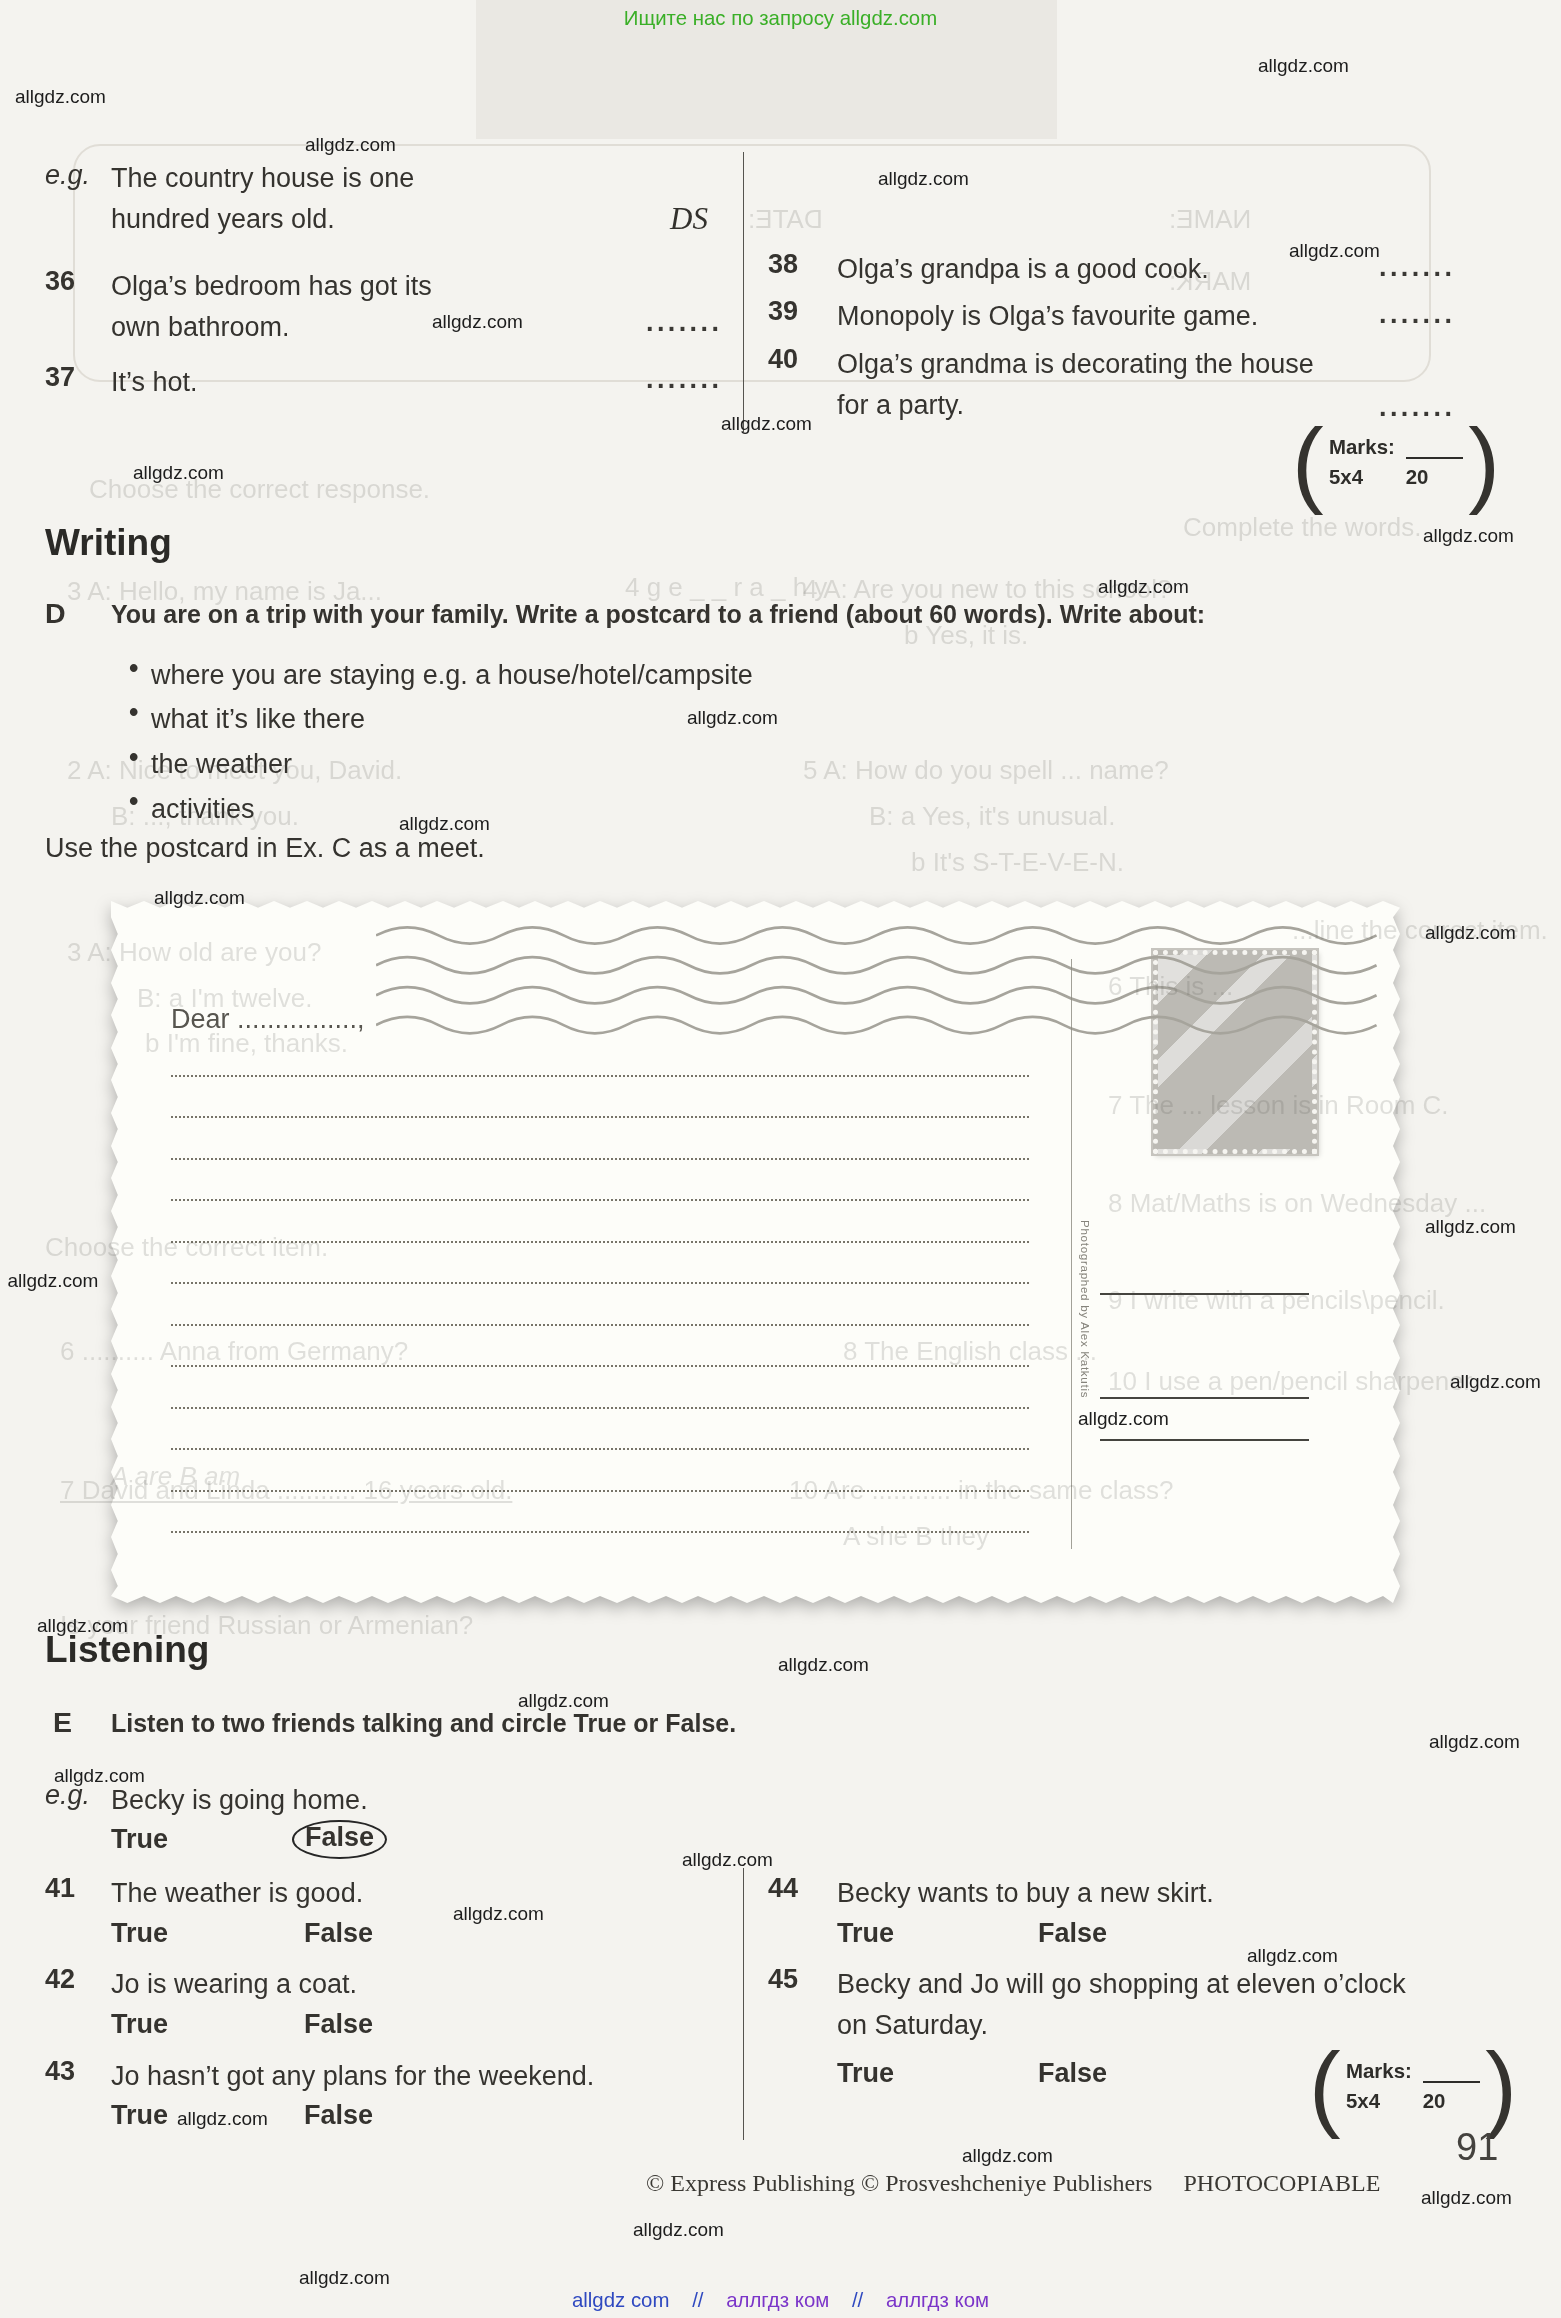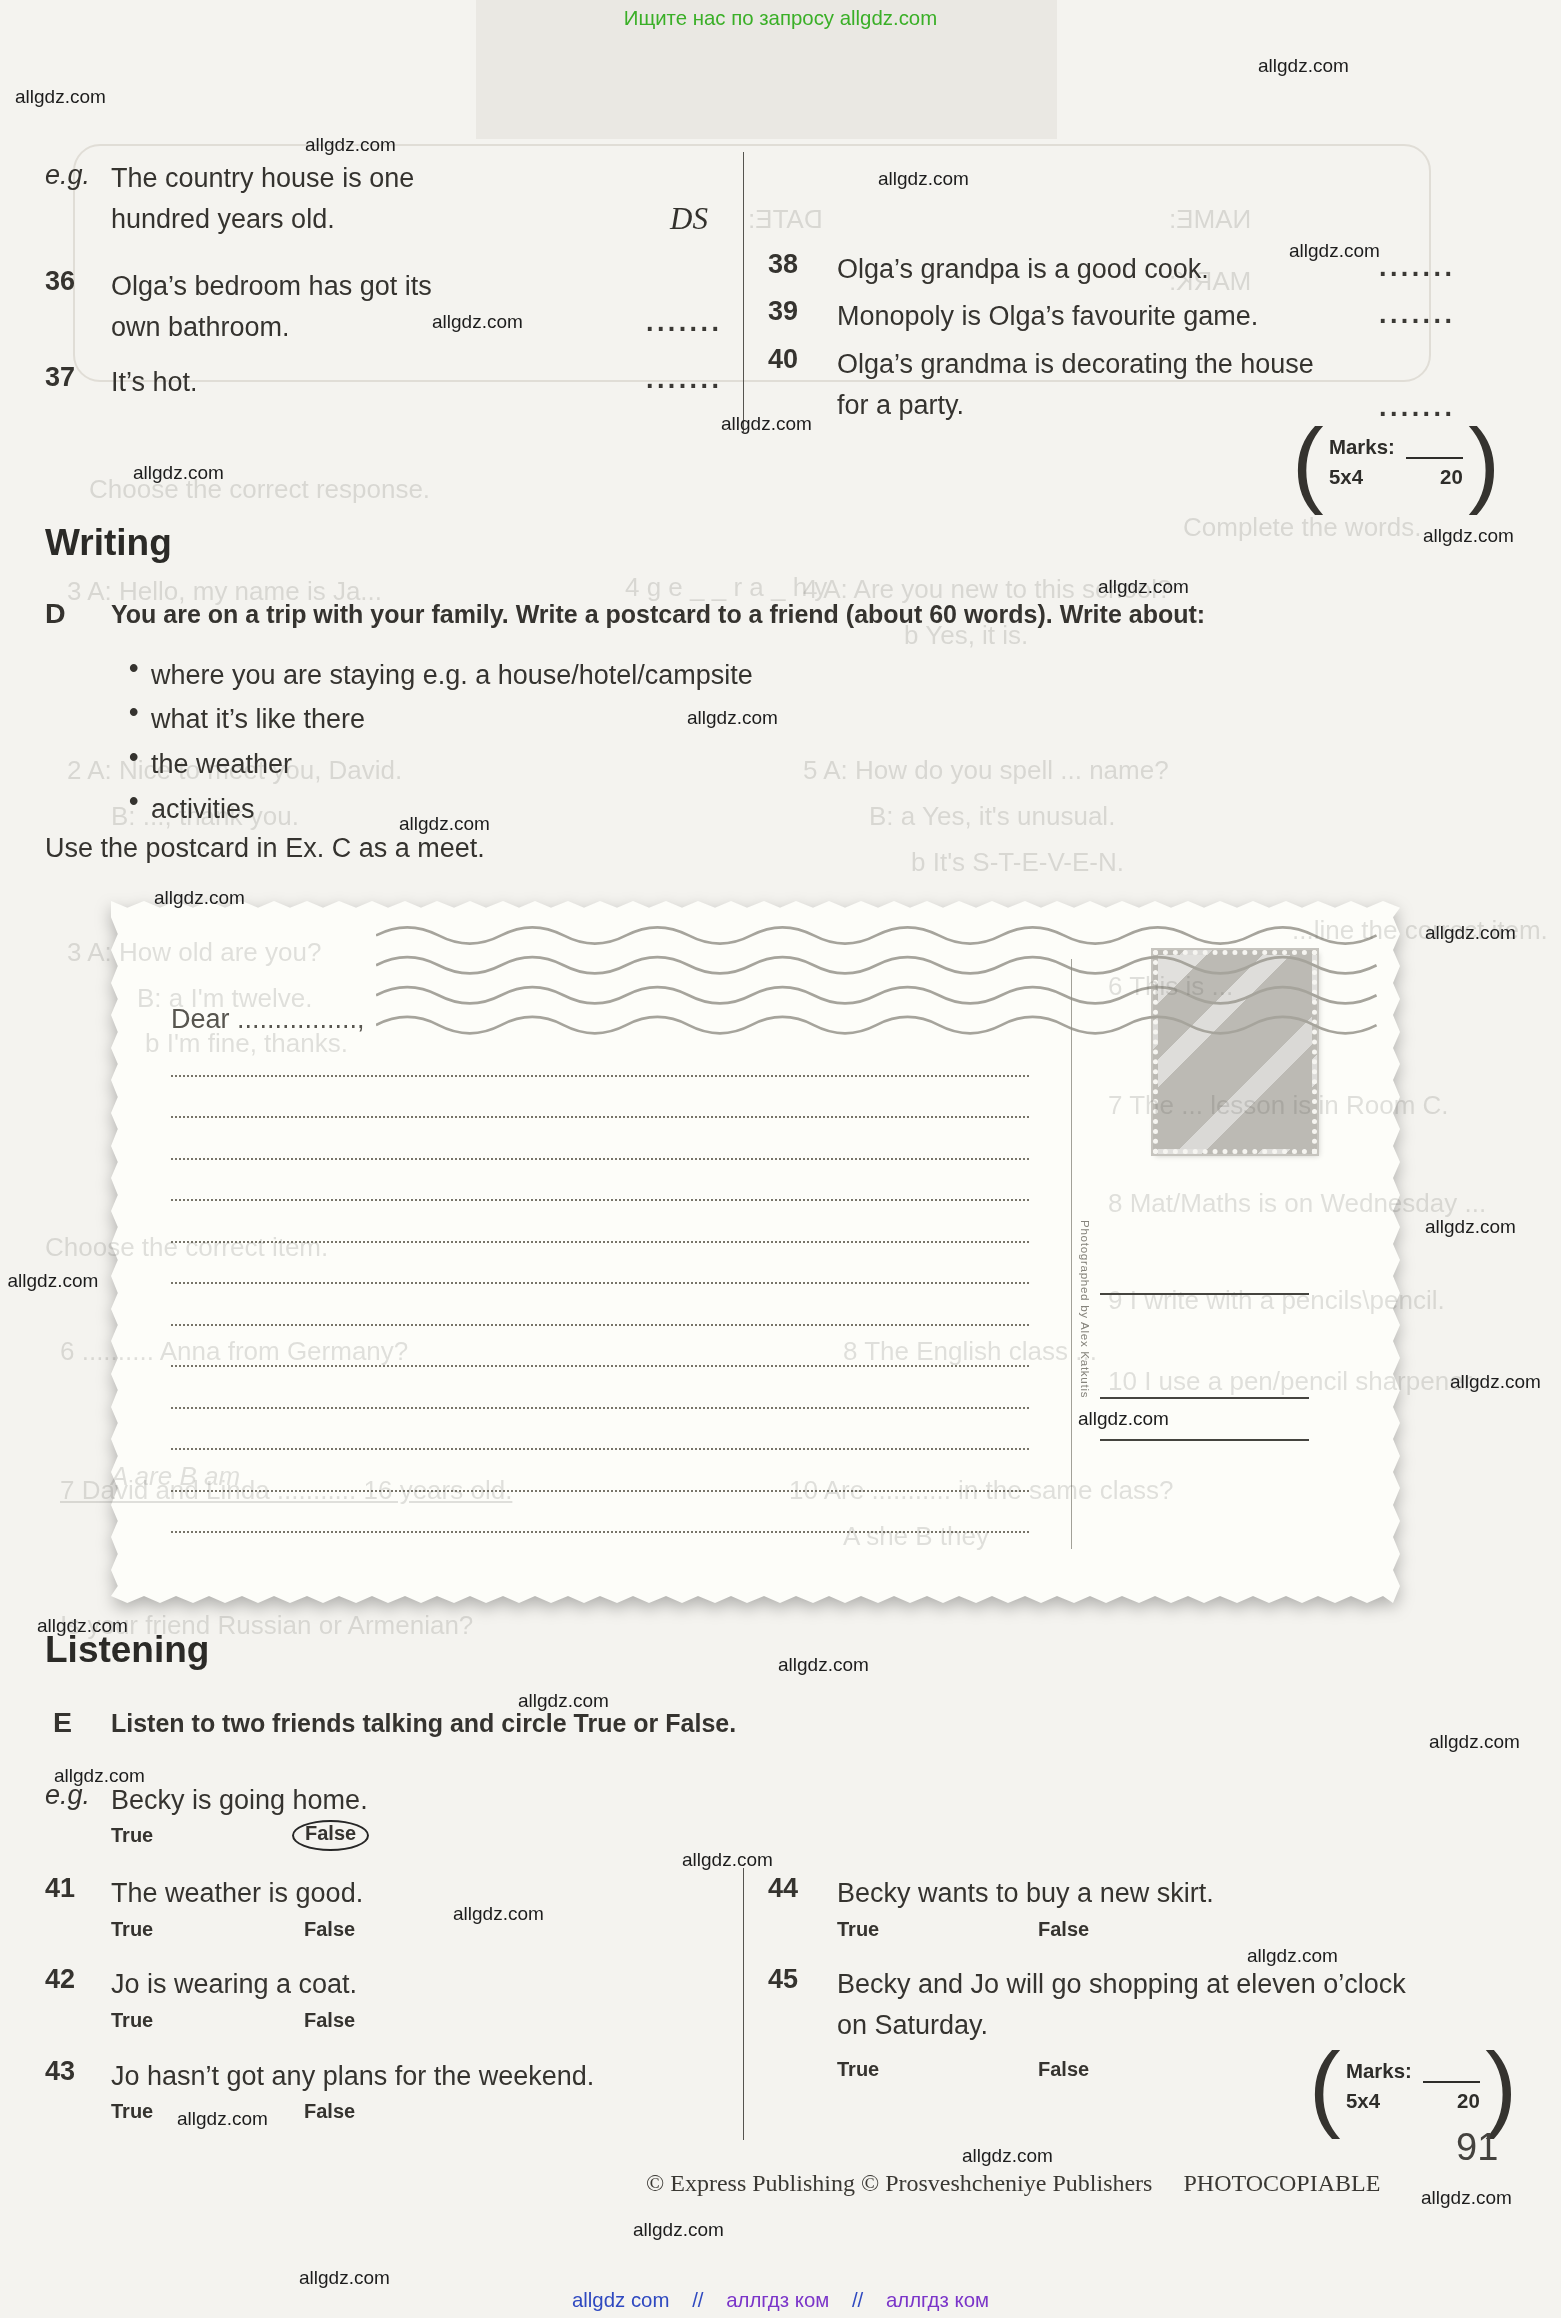"20" .marks-total { text-align: right -> left }
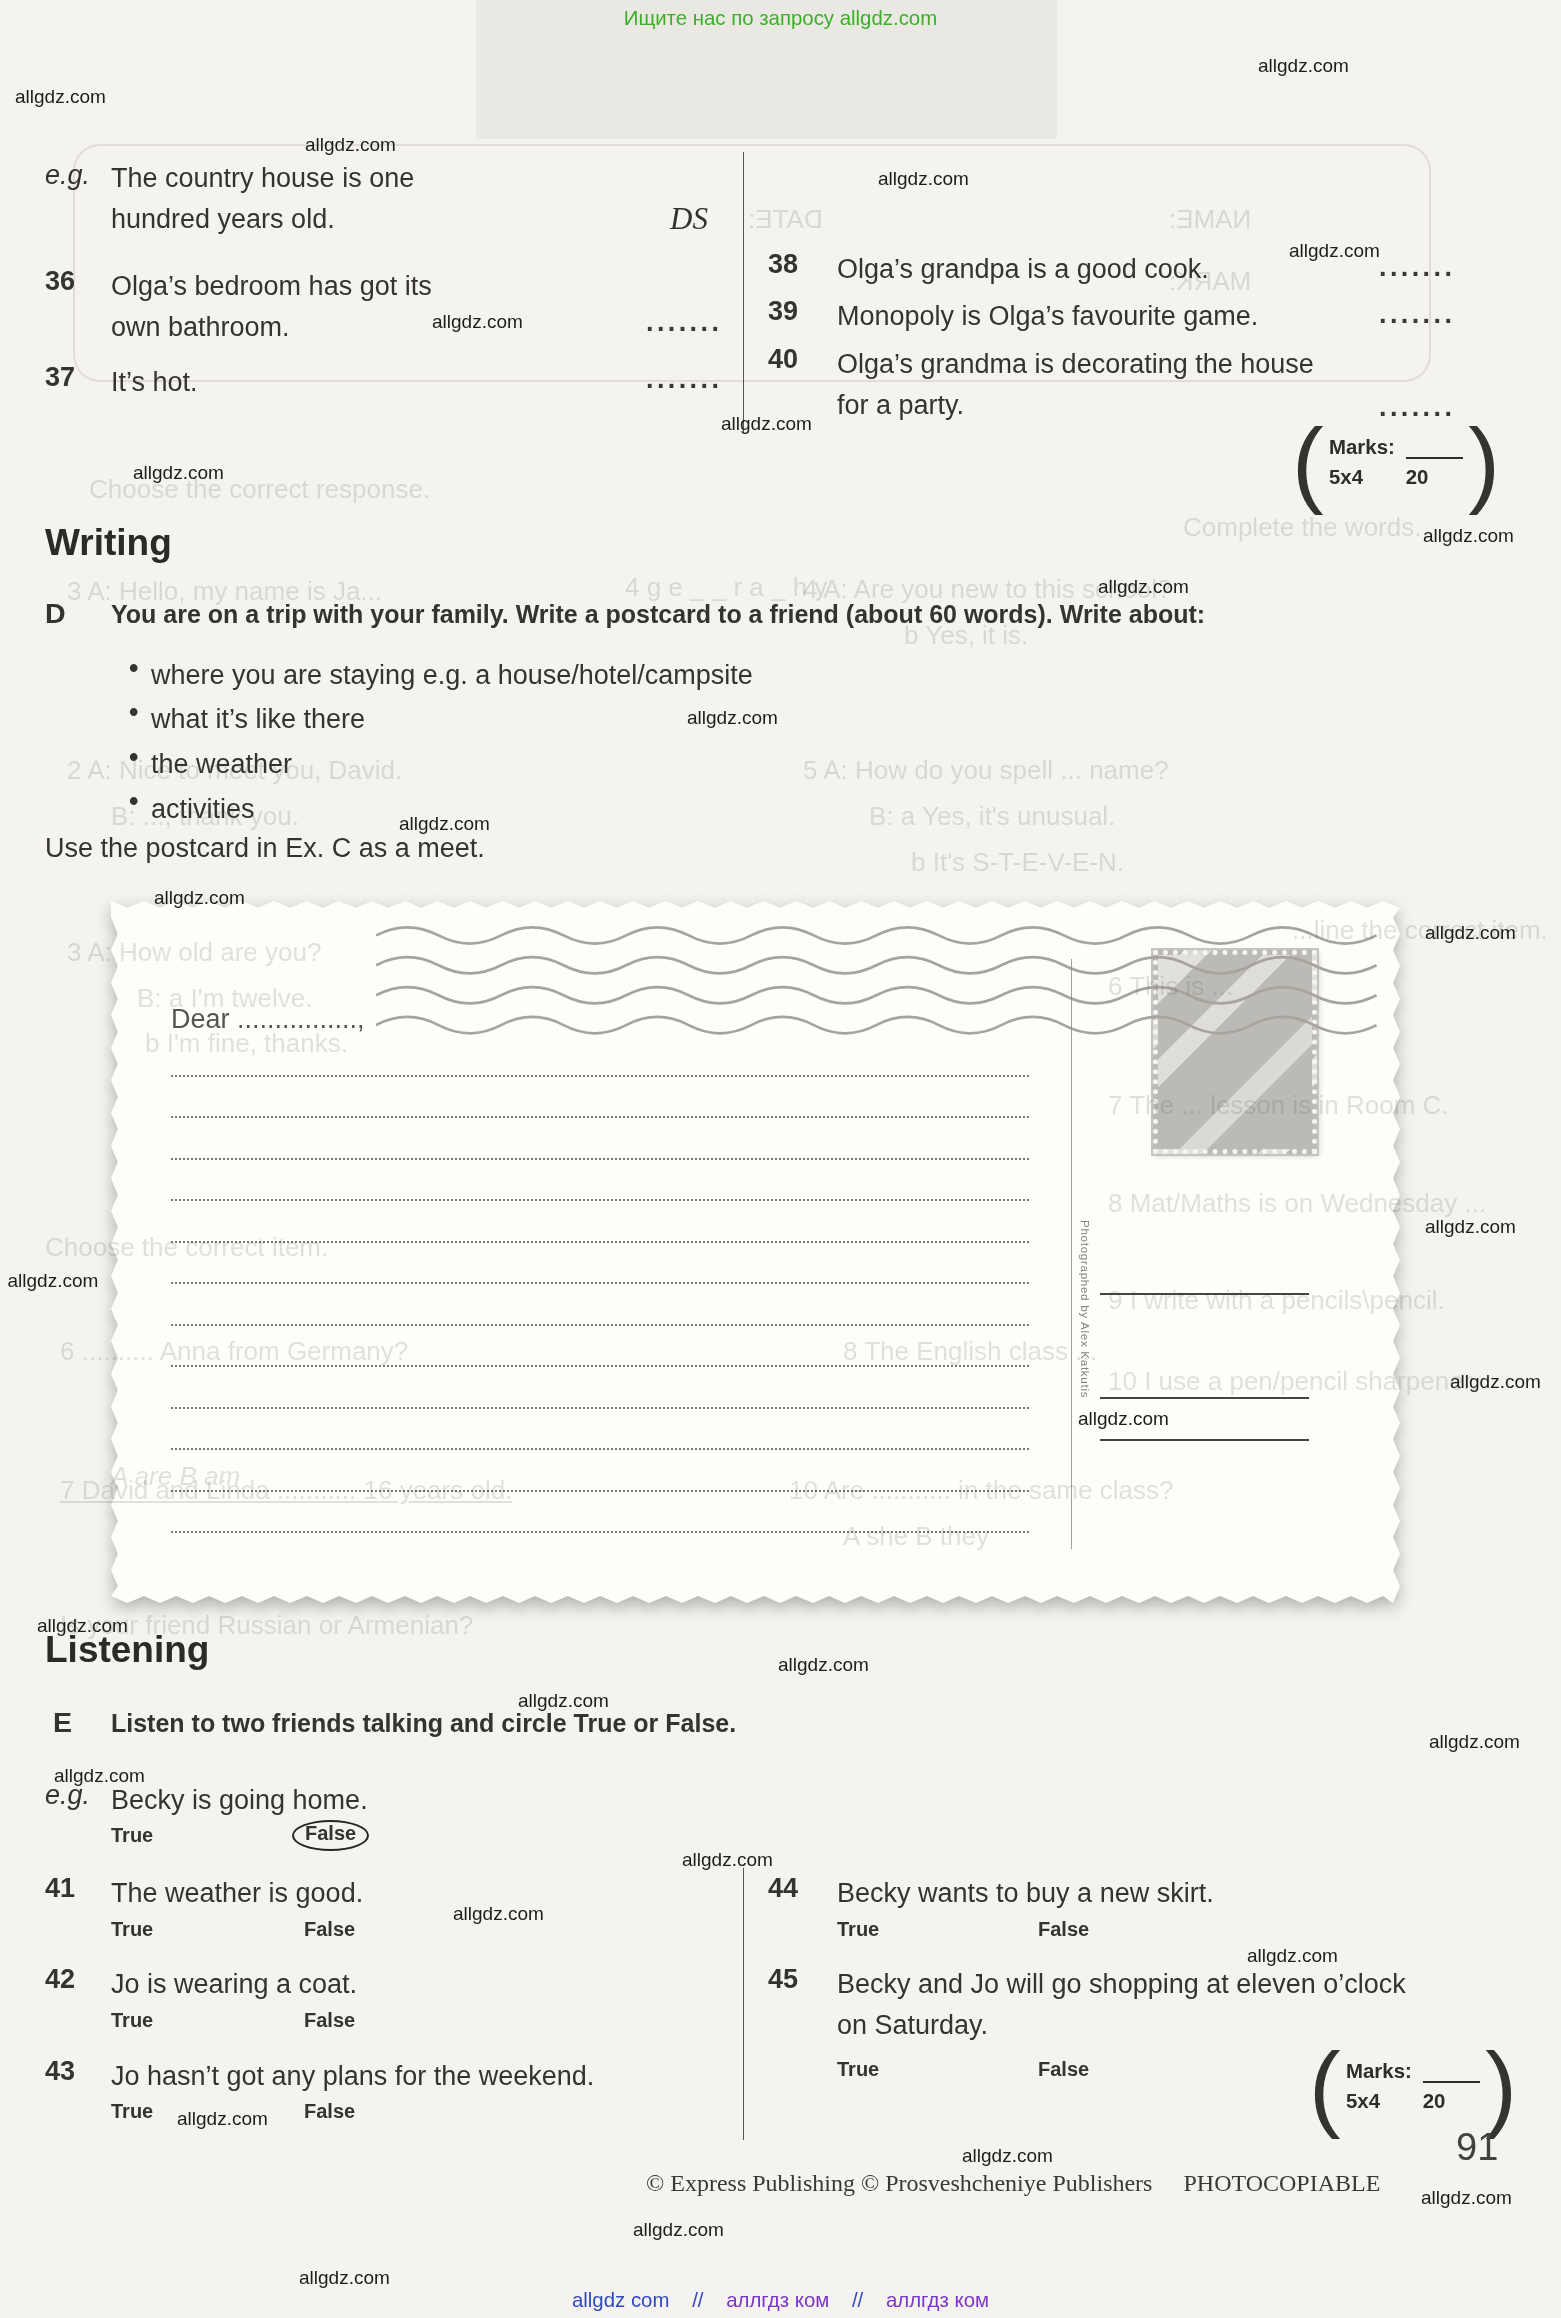"True" .tf { font-size: 20px -> 27px }
